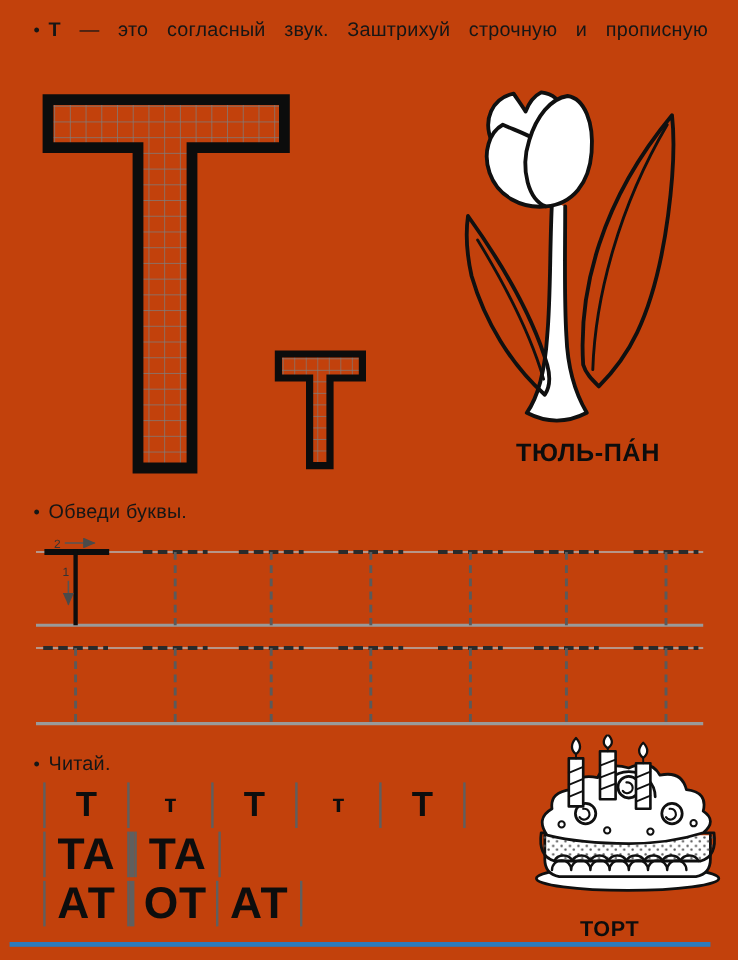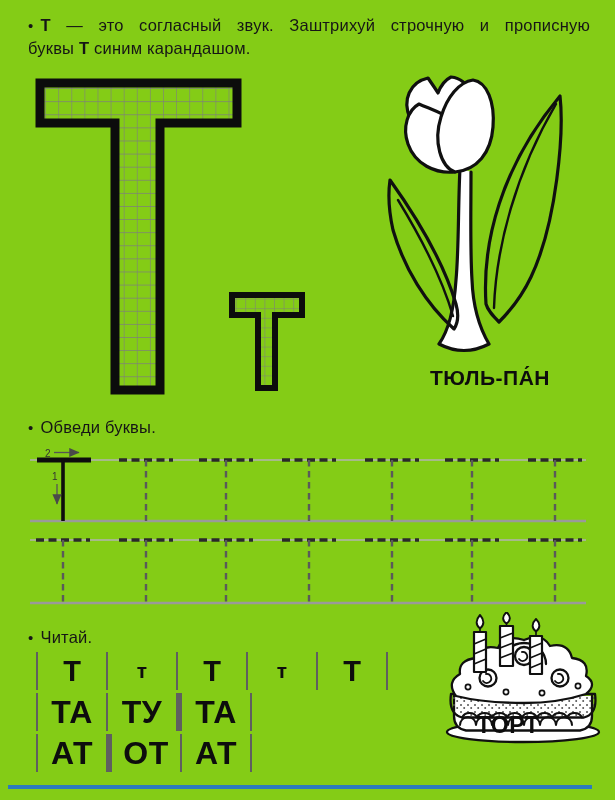"• Т — это согласный" .page { background: #84cc16 -> #c2410c }
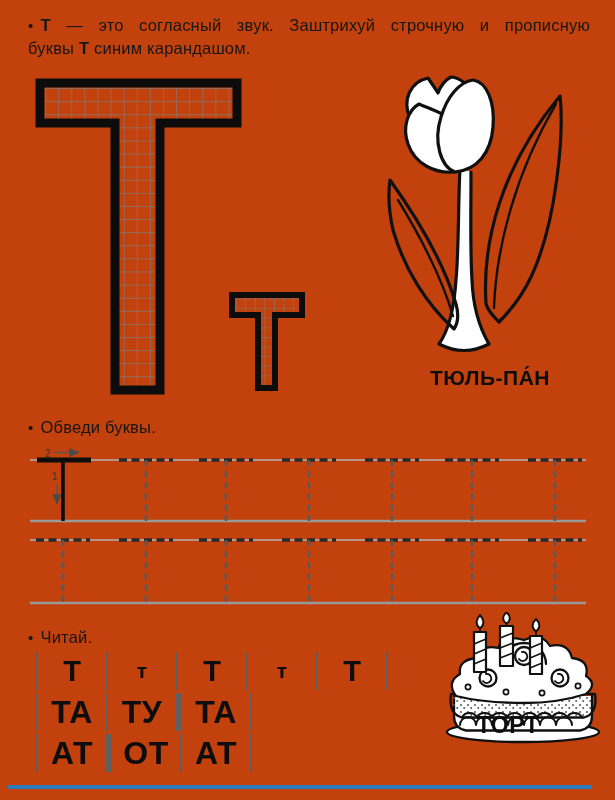"буквы Т синим карандашом." div.l2 { html: <div><span>буквы</span> <b>Т</b> <span>синим карандашом.</span></div> -> none }
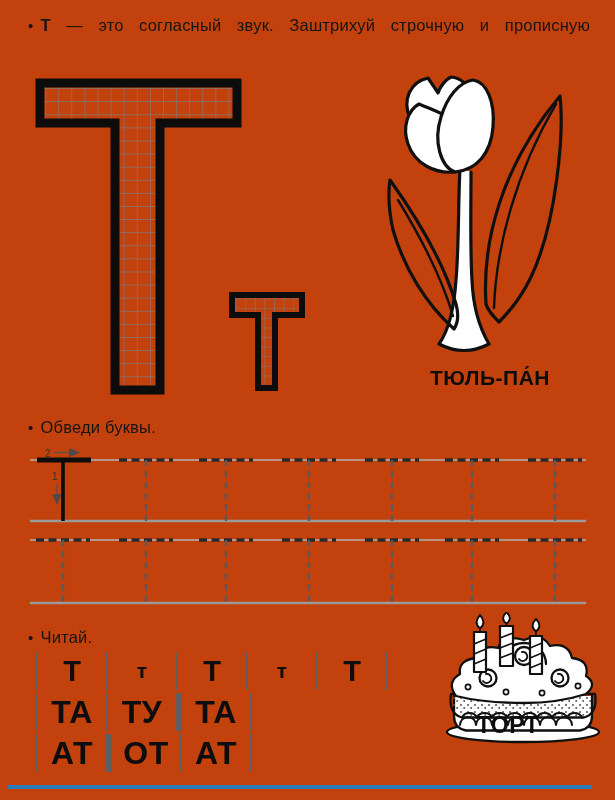"ТА" .cell-syll { font-size: 32px -> 37px }
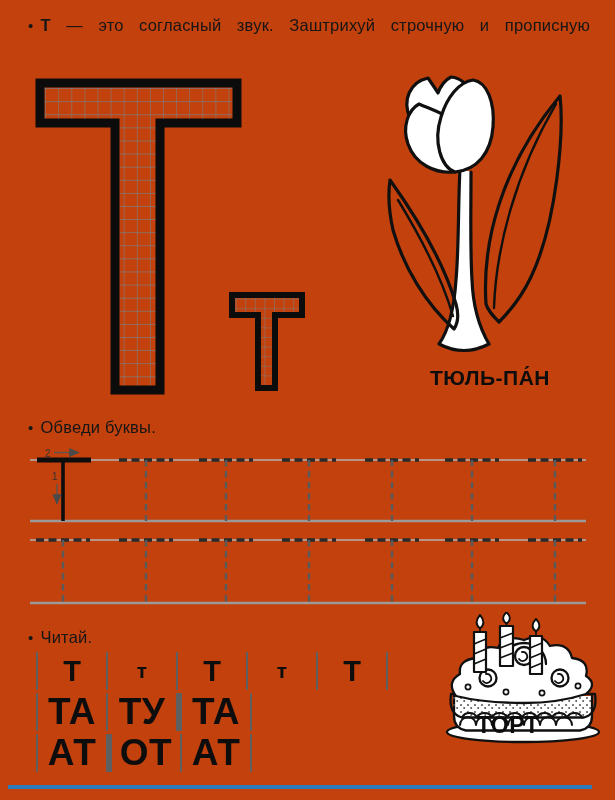"ТУ" div.cell { html: <div>ТУ</div> -> none }
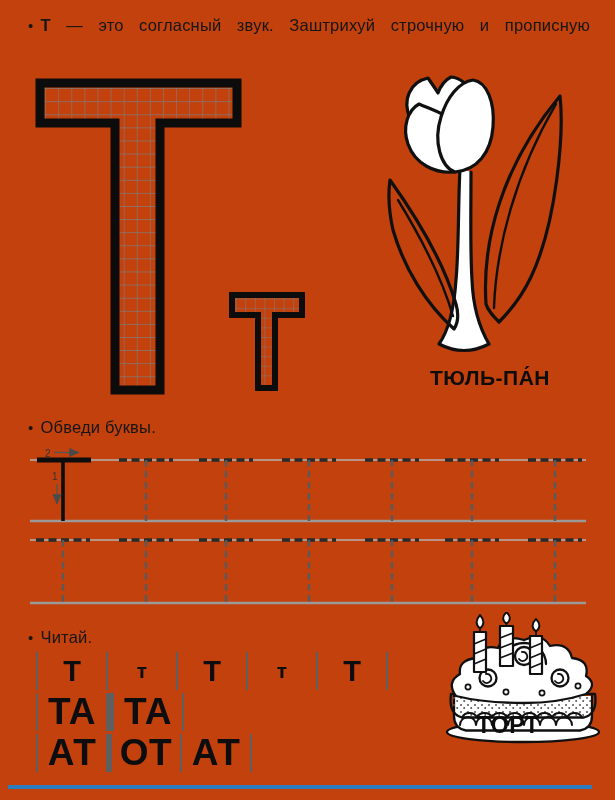"ТОРТ" .cake-label { font-size: 23px -> 18px; top: 712px -> 764px }
